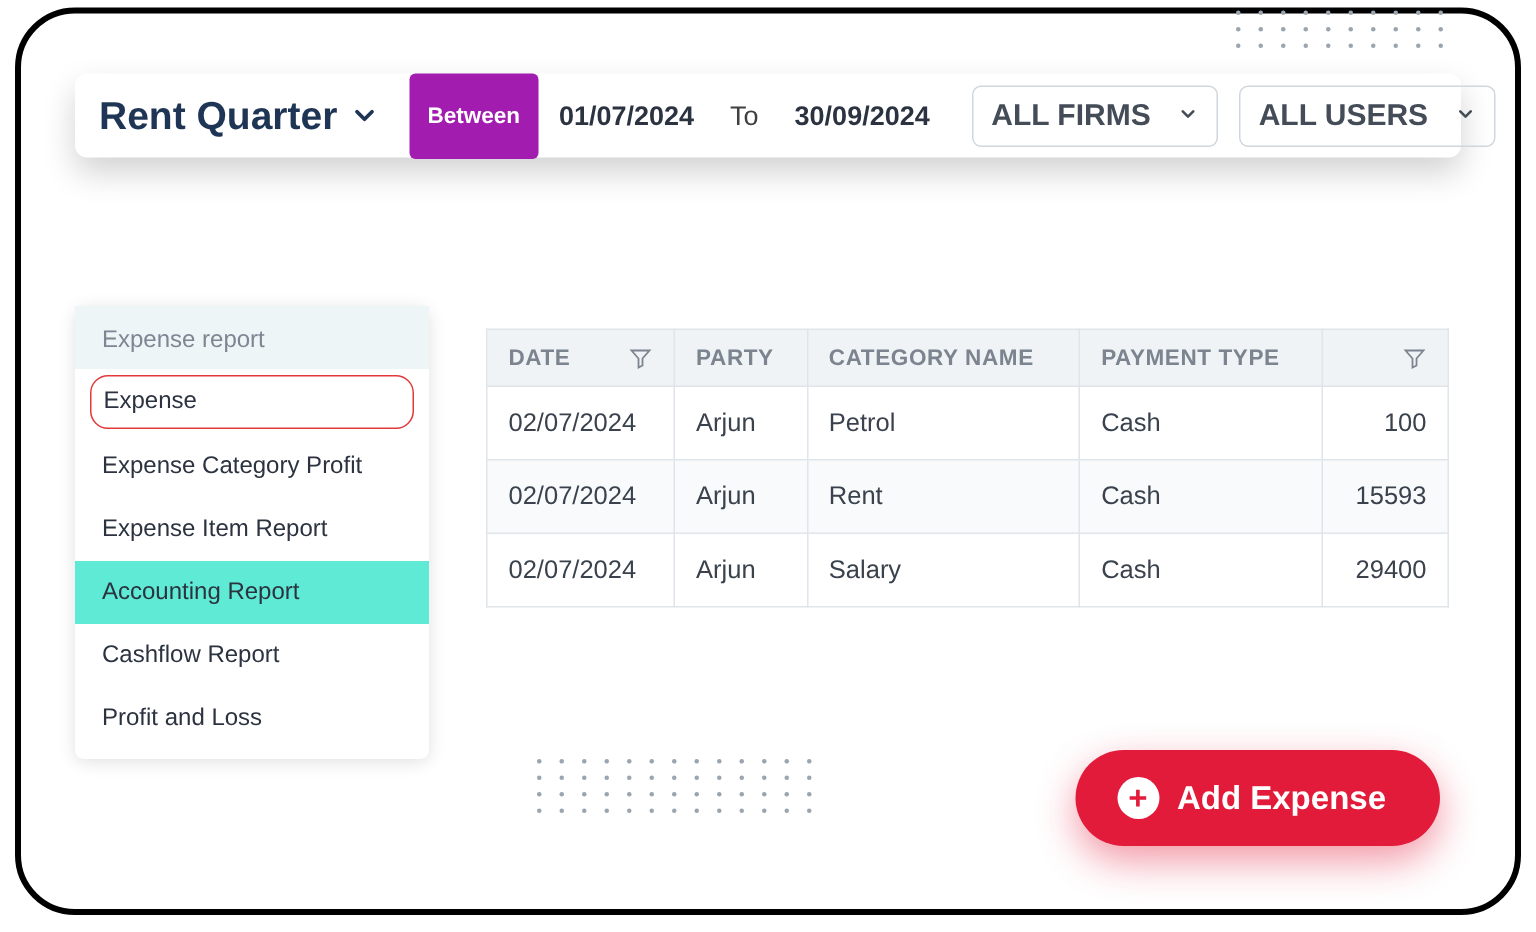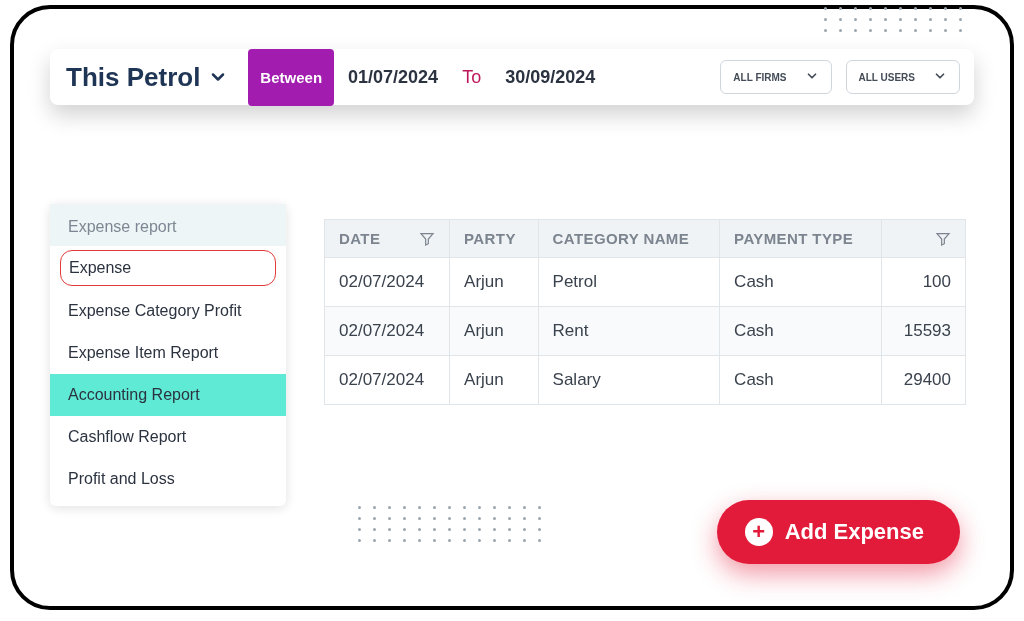"This Petrol" span { text: This Petrol -> Rent Quarter }
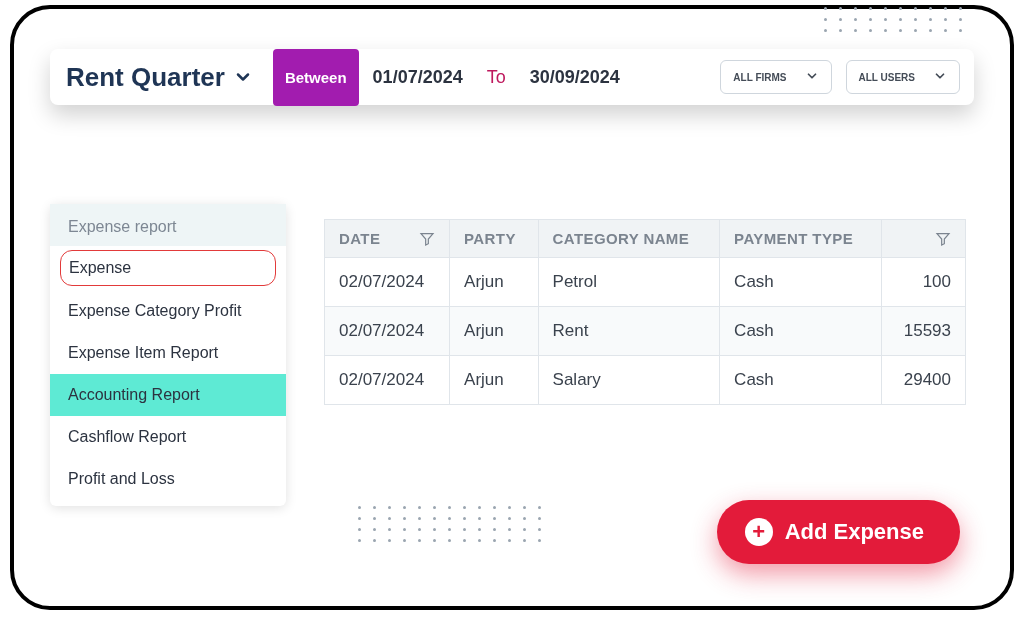"To" .dates .to { color: #be185d -> #404040 }
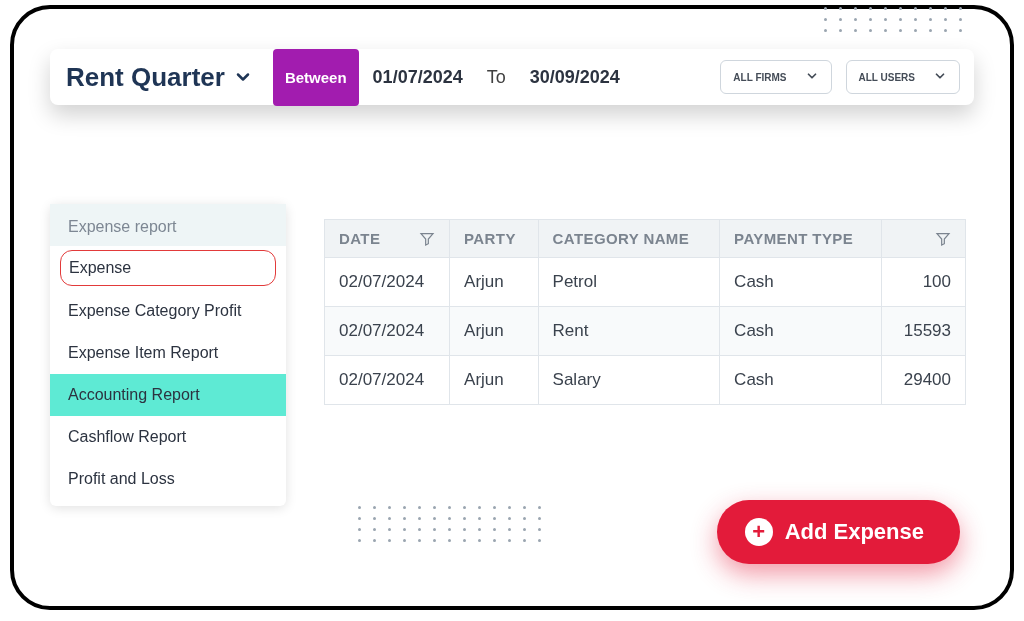"ALL FIRMS" .select-box { font-size: 10px -> 20px }
